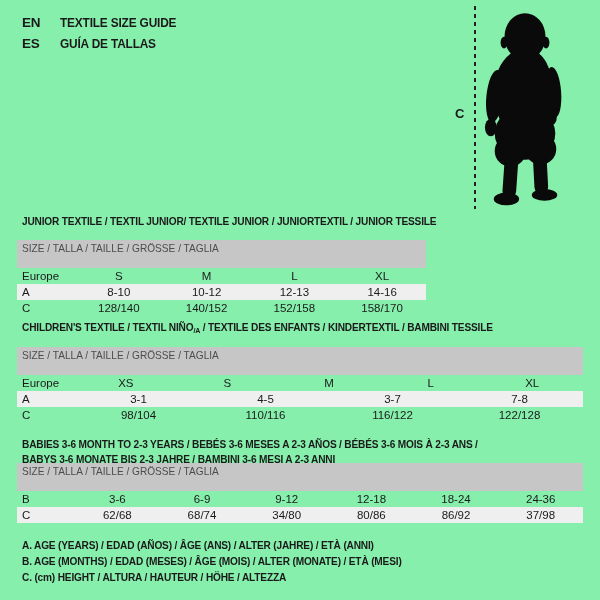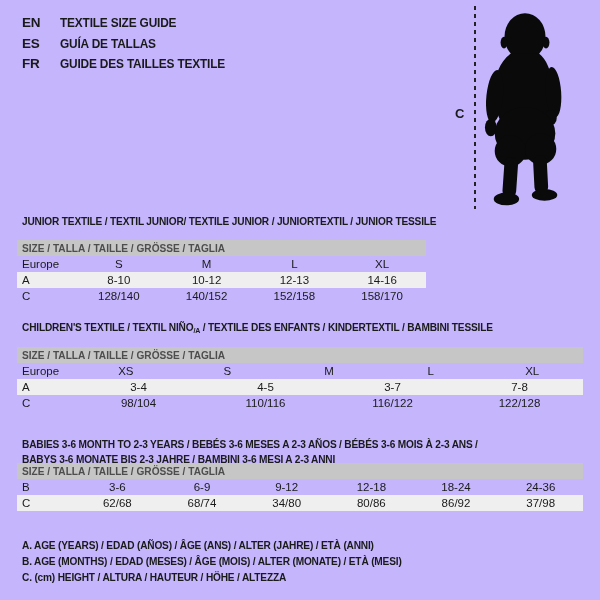"EN" .canvas { background: #c4b5fd -> #86efac }
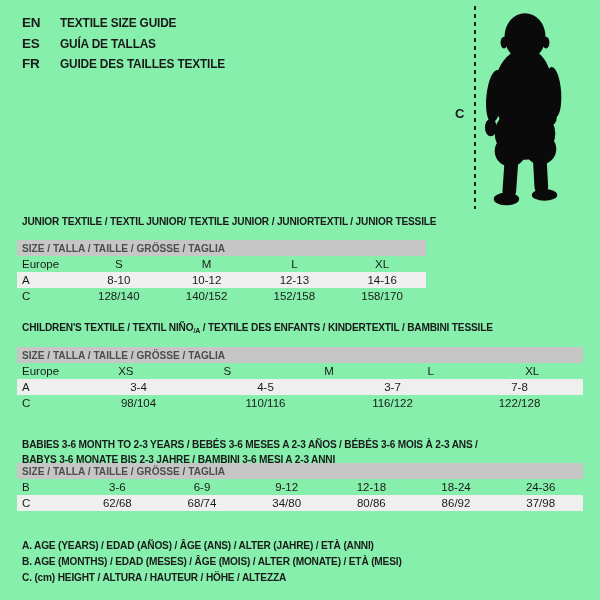"FR" div.lang-row { html: <div> <span>FR</span> <span>GUIDE DES TAILLES TEXTILE</span> </div> -> none }
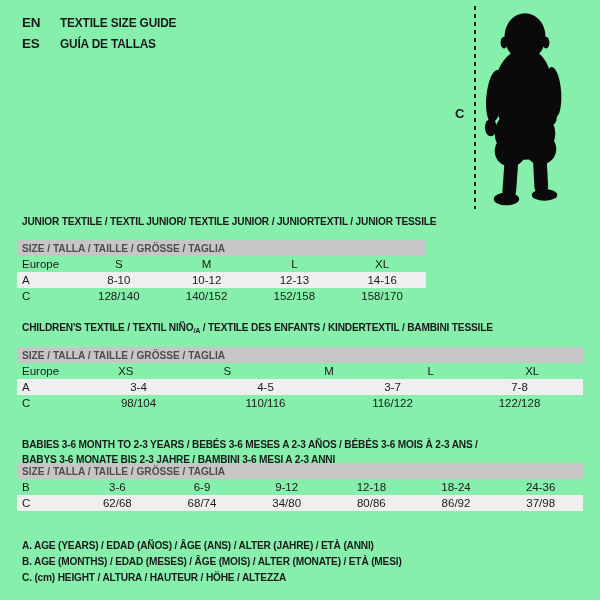"SIZE / TALLA / TAILLE" .size-bar { font-weight: bold -> none; height: 16px -> 28px }
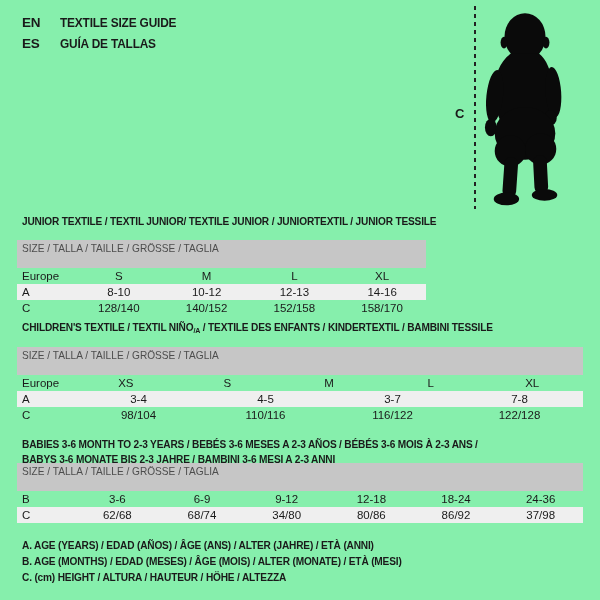"Europe" .trow { justify-content: center -> none }
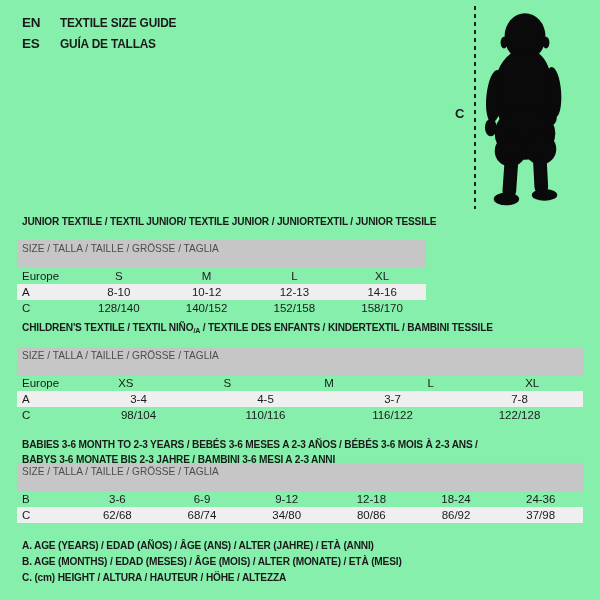"3-4" div.tcell { text: 3-4 -> 3-1 }
